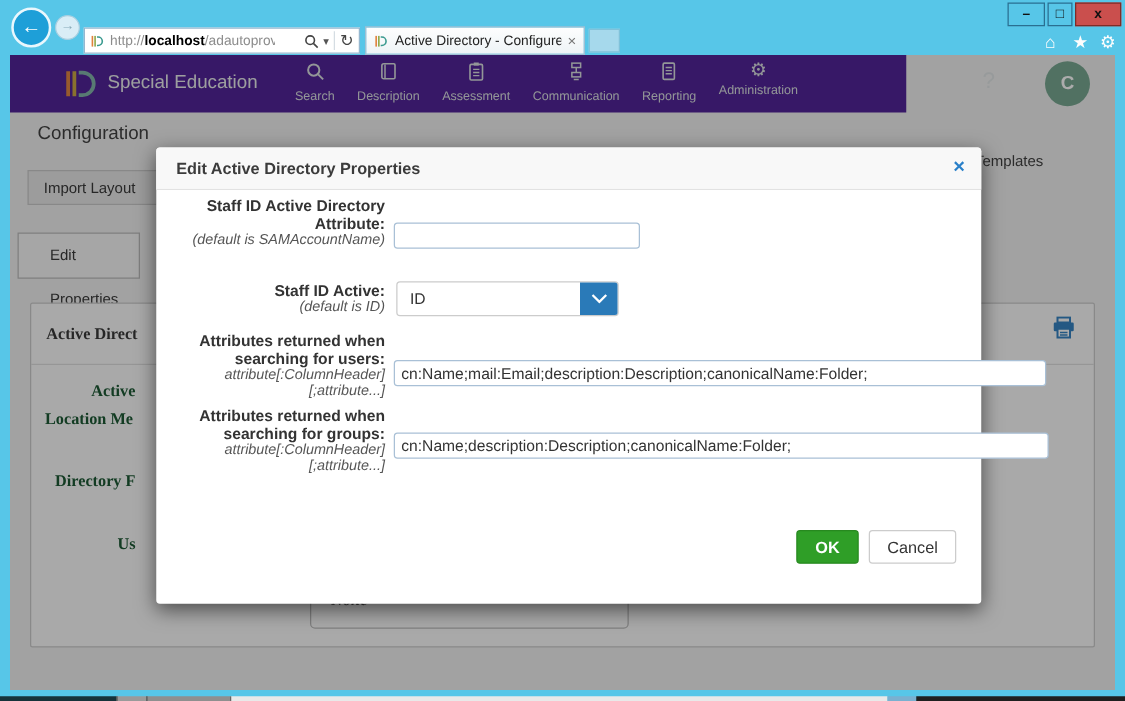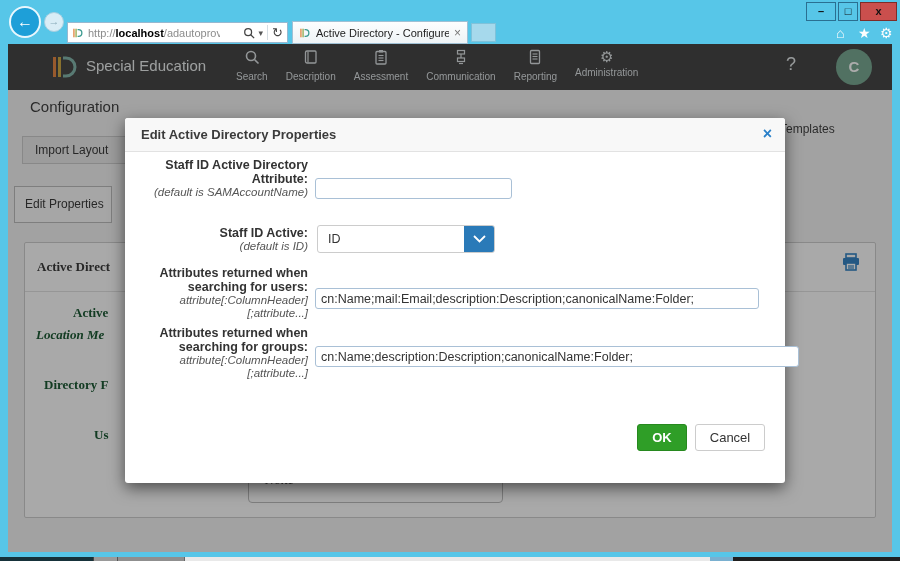"Special Education" .app-header { background: #404040 -> #4c1d95; width: 884px -> 717px }
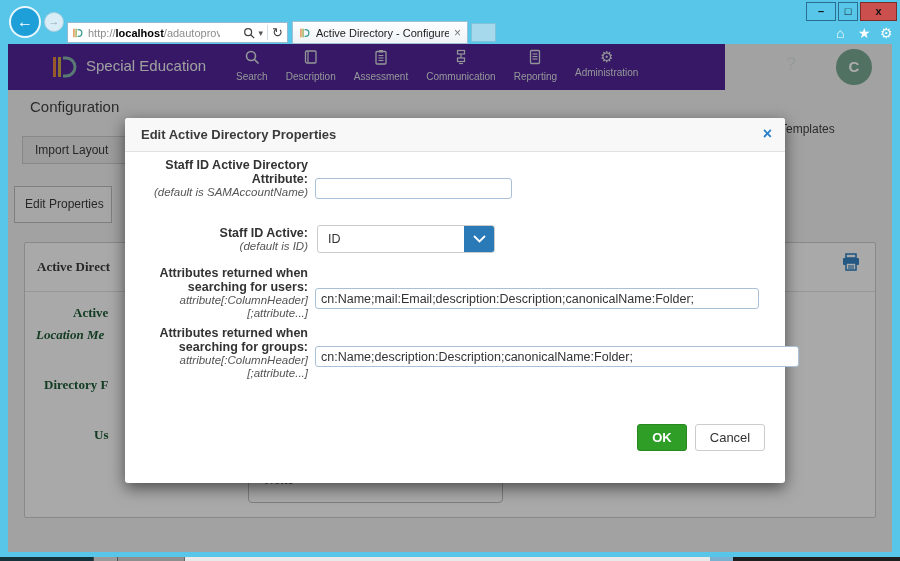"Edit Properties" .edit-props { padding-left: 10px -> 25px }
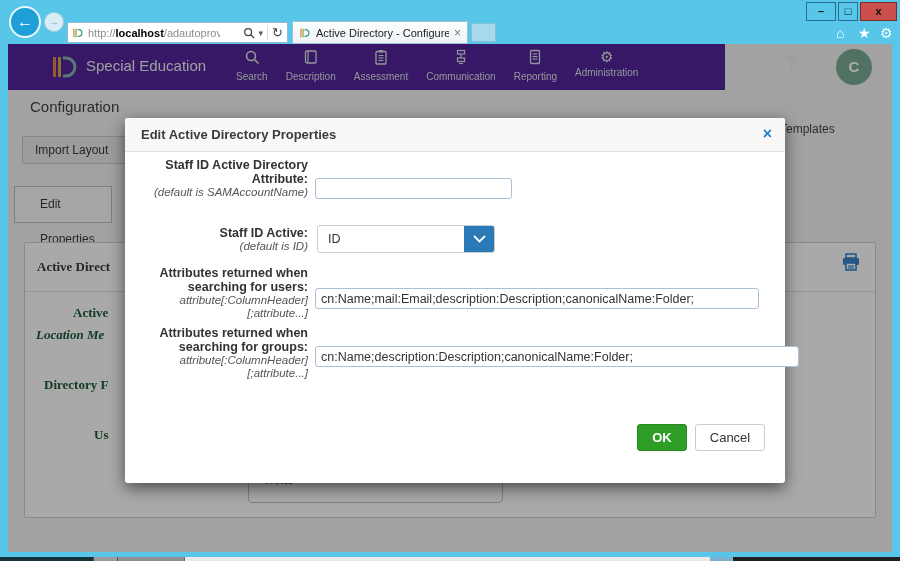"cn:Name;mail:Email;description:Descripti" .in-3 { width: 444px -> 522px }
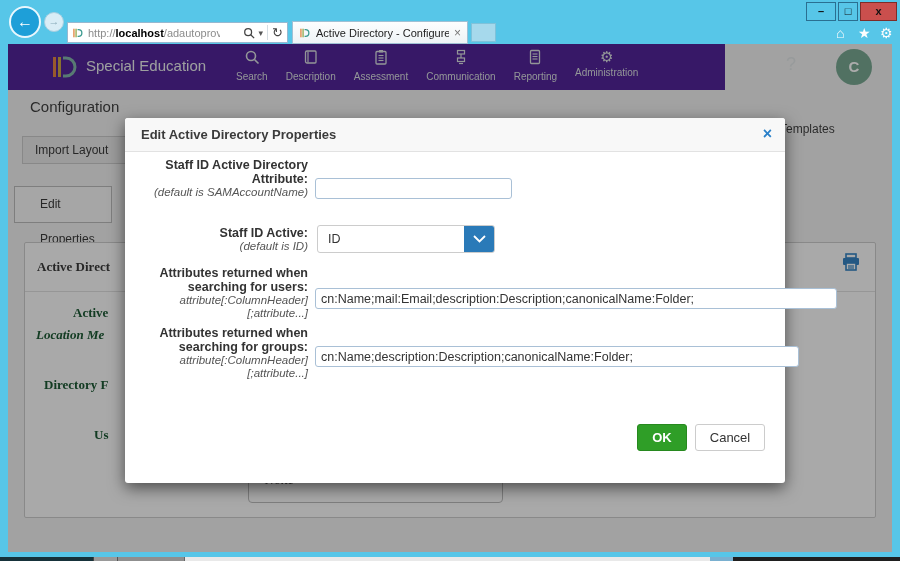"Location Me" span.p-lbl { font-style: italic -> none }
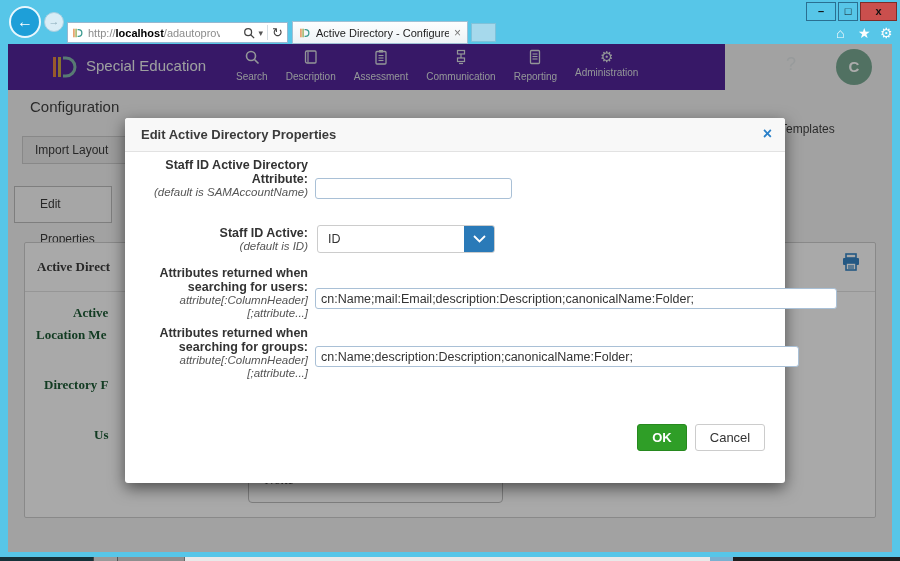"cn:Name;description:Description;canonica" .in-4 { width: 484px -> 524px }
